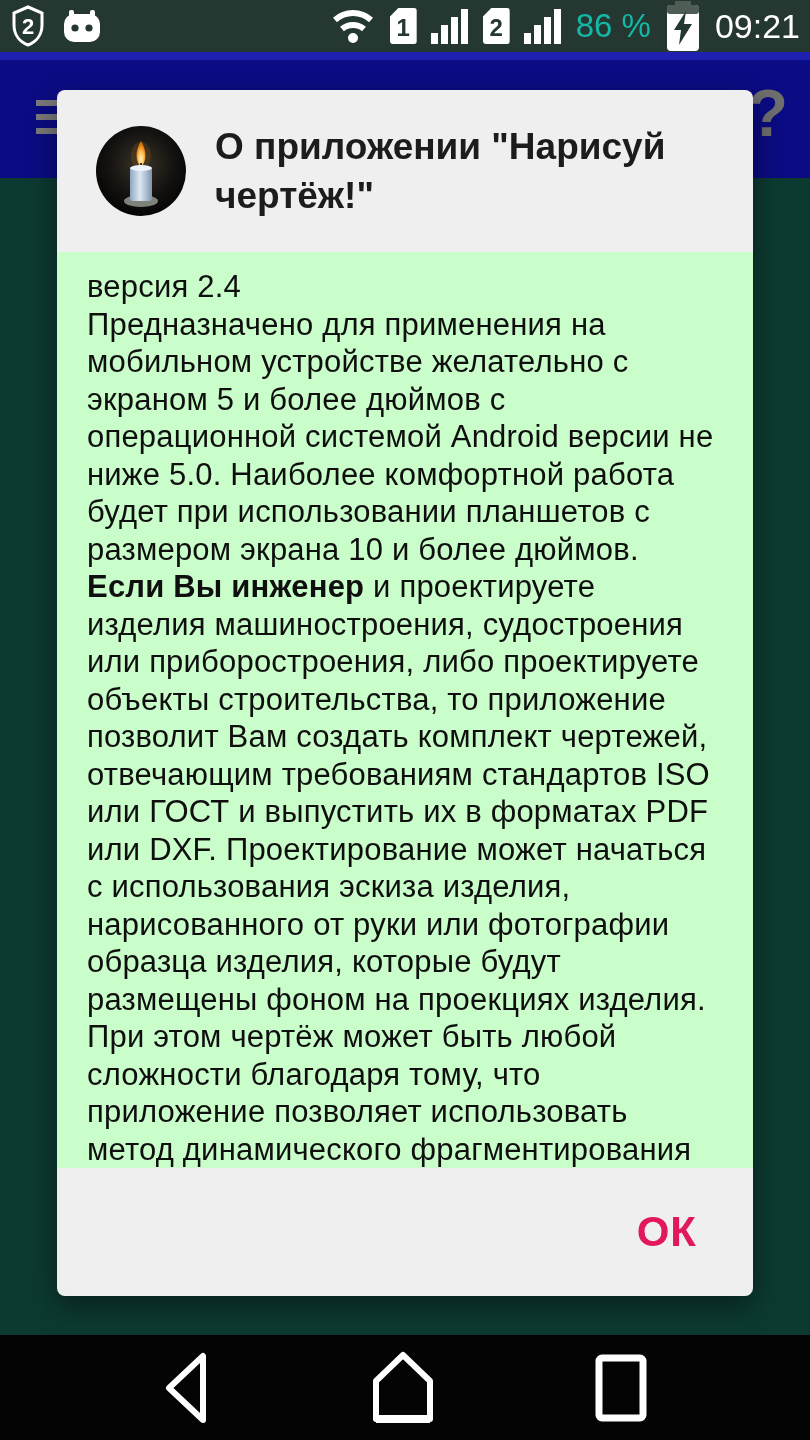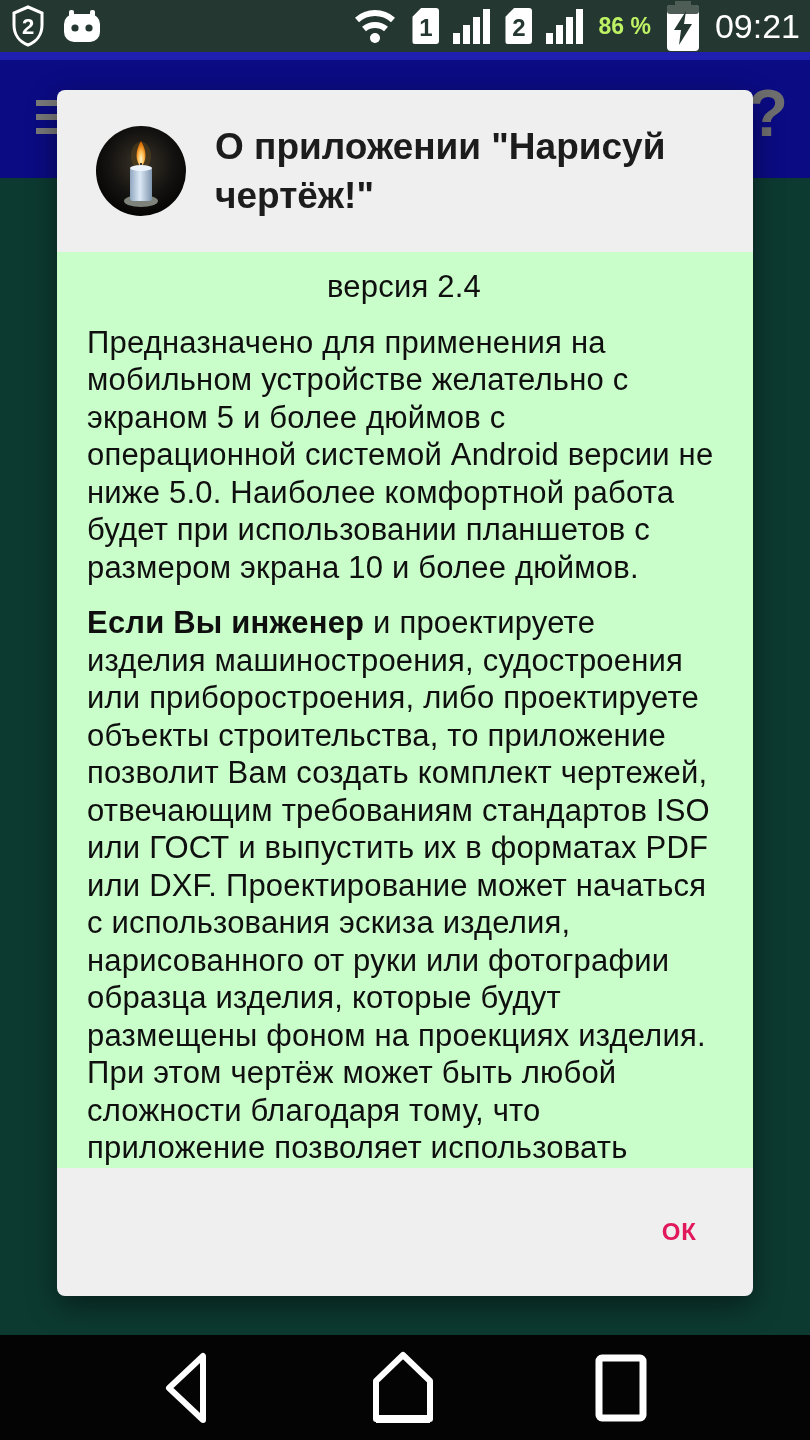"86 %" .sb-text { color: #bef264 -> #14b8a6; font-size: 23px -> 33px; font-weight: bold -> none }
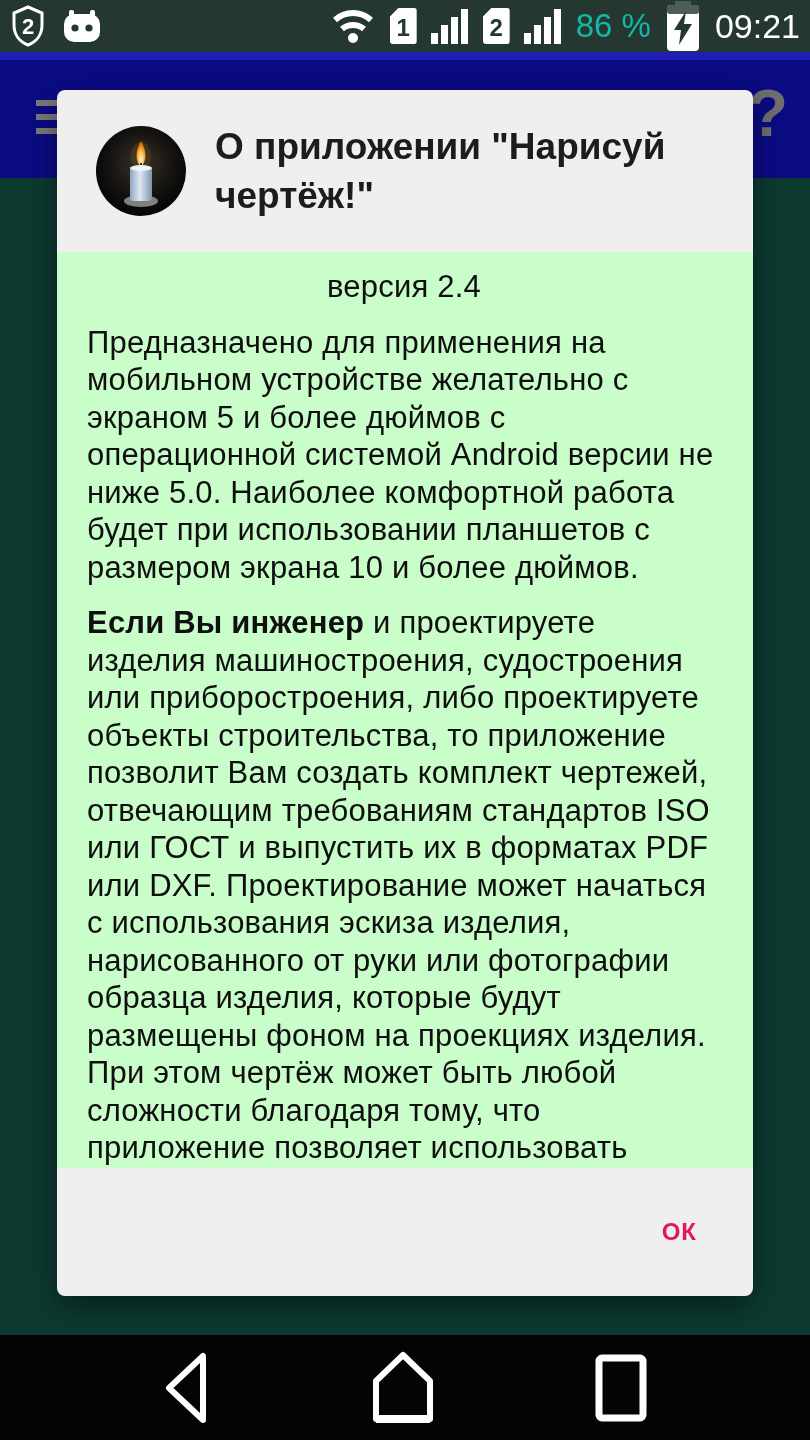"версия 2.4" .dlg-body p.first { text-align: center -> none }
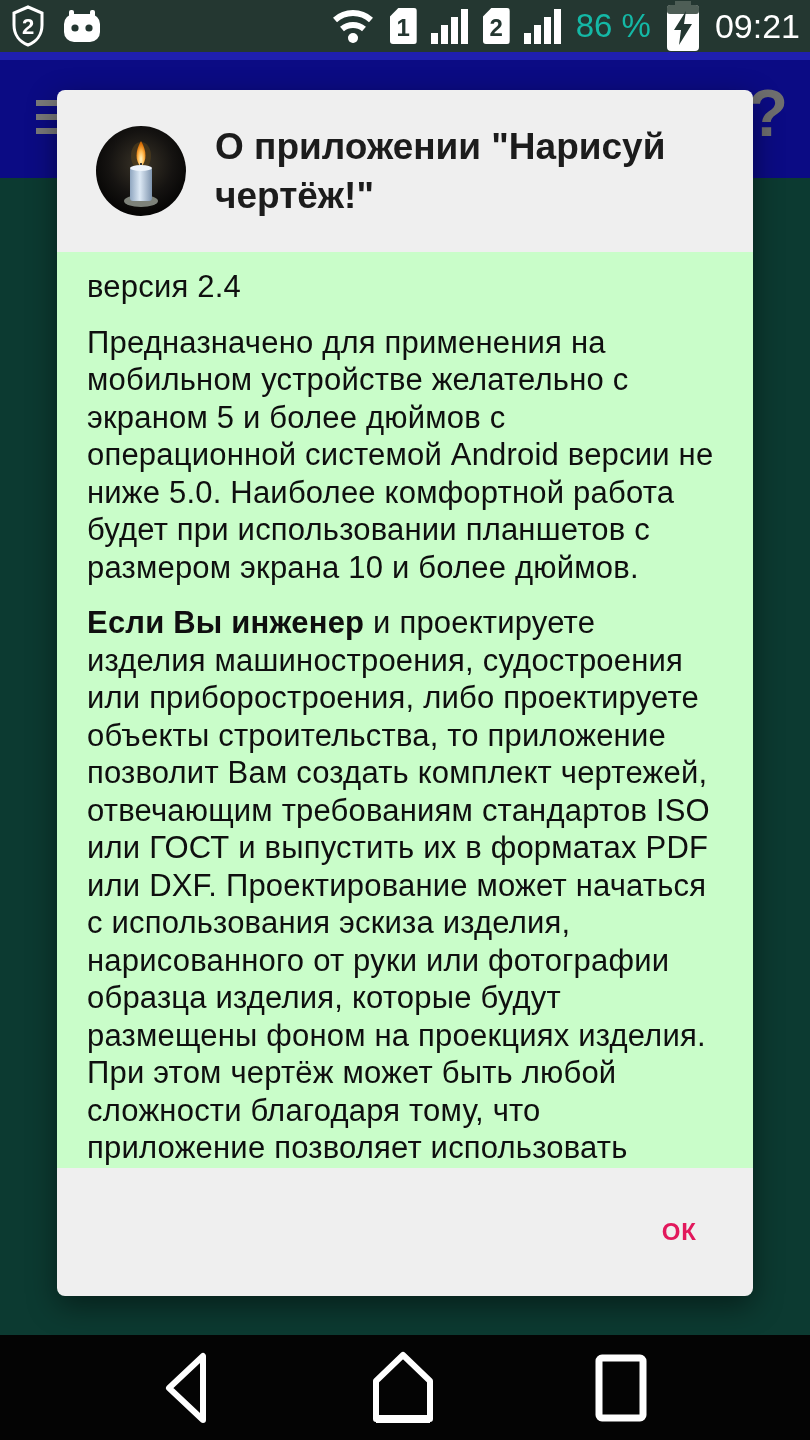"Предназначено для применения на" .dlg-body p { margin-top: 18px -> none }
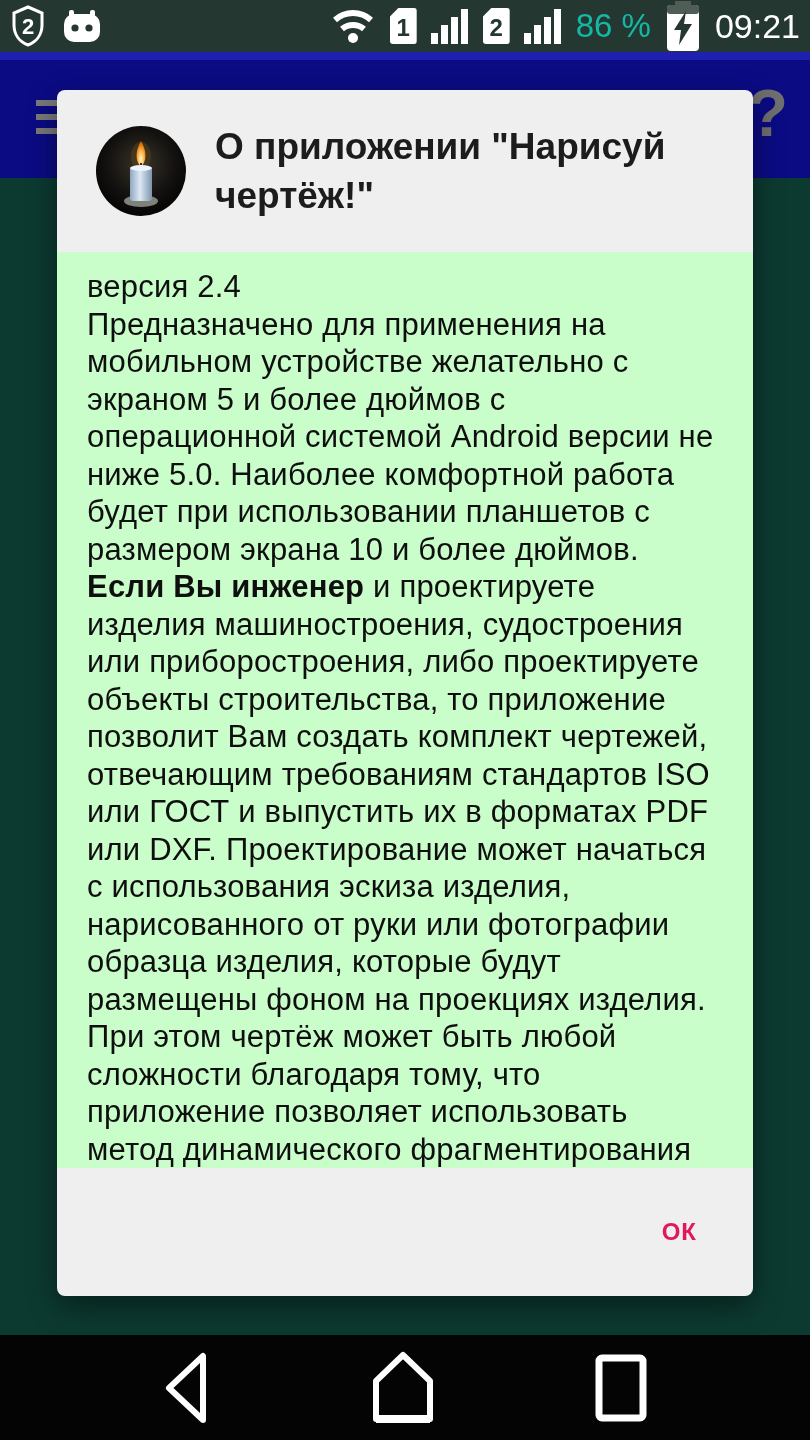"ОК" .ok-btn { font-size: 24px -> 42px }
